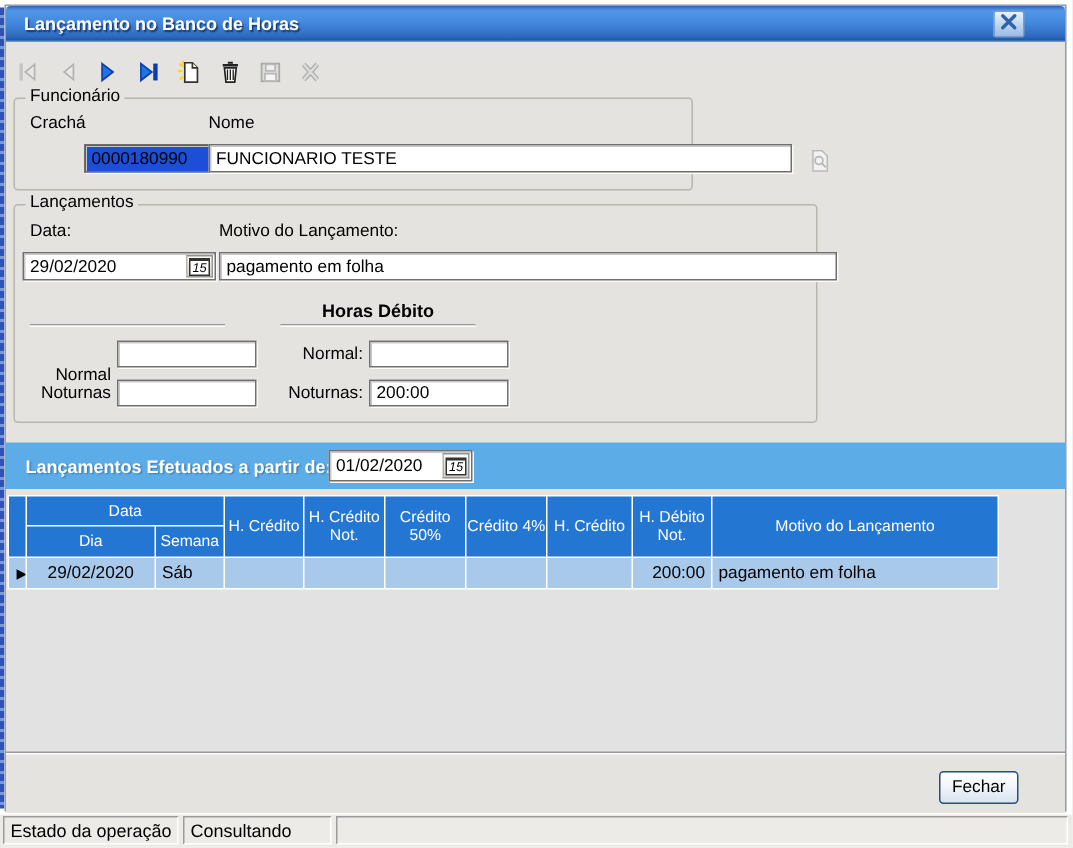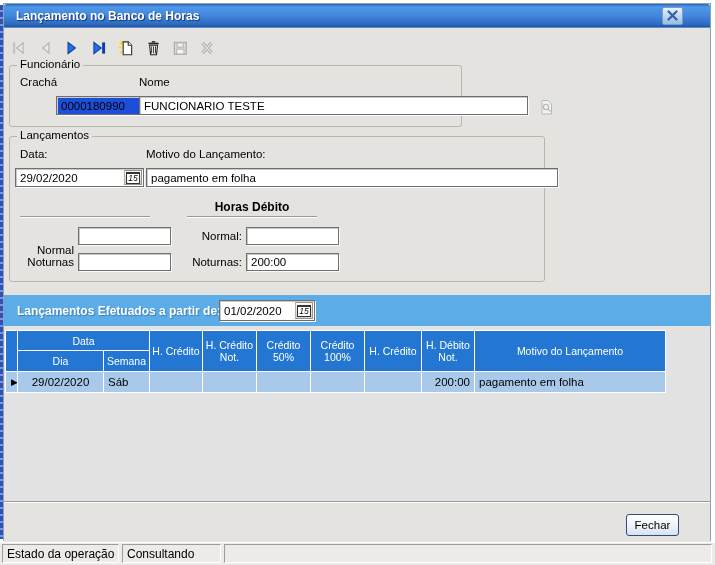"Crédito 100%" div.gh { text: 100% -> 4% }
